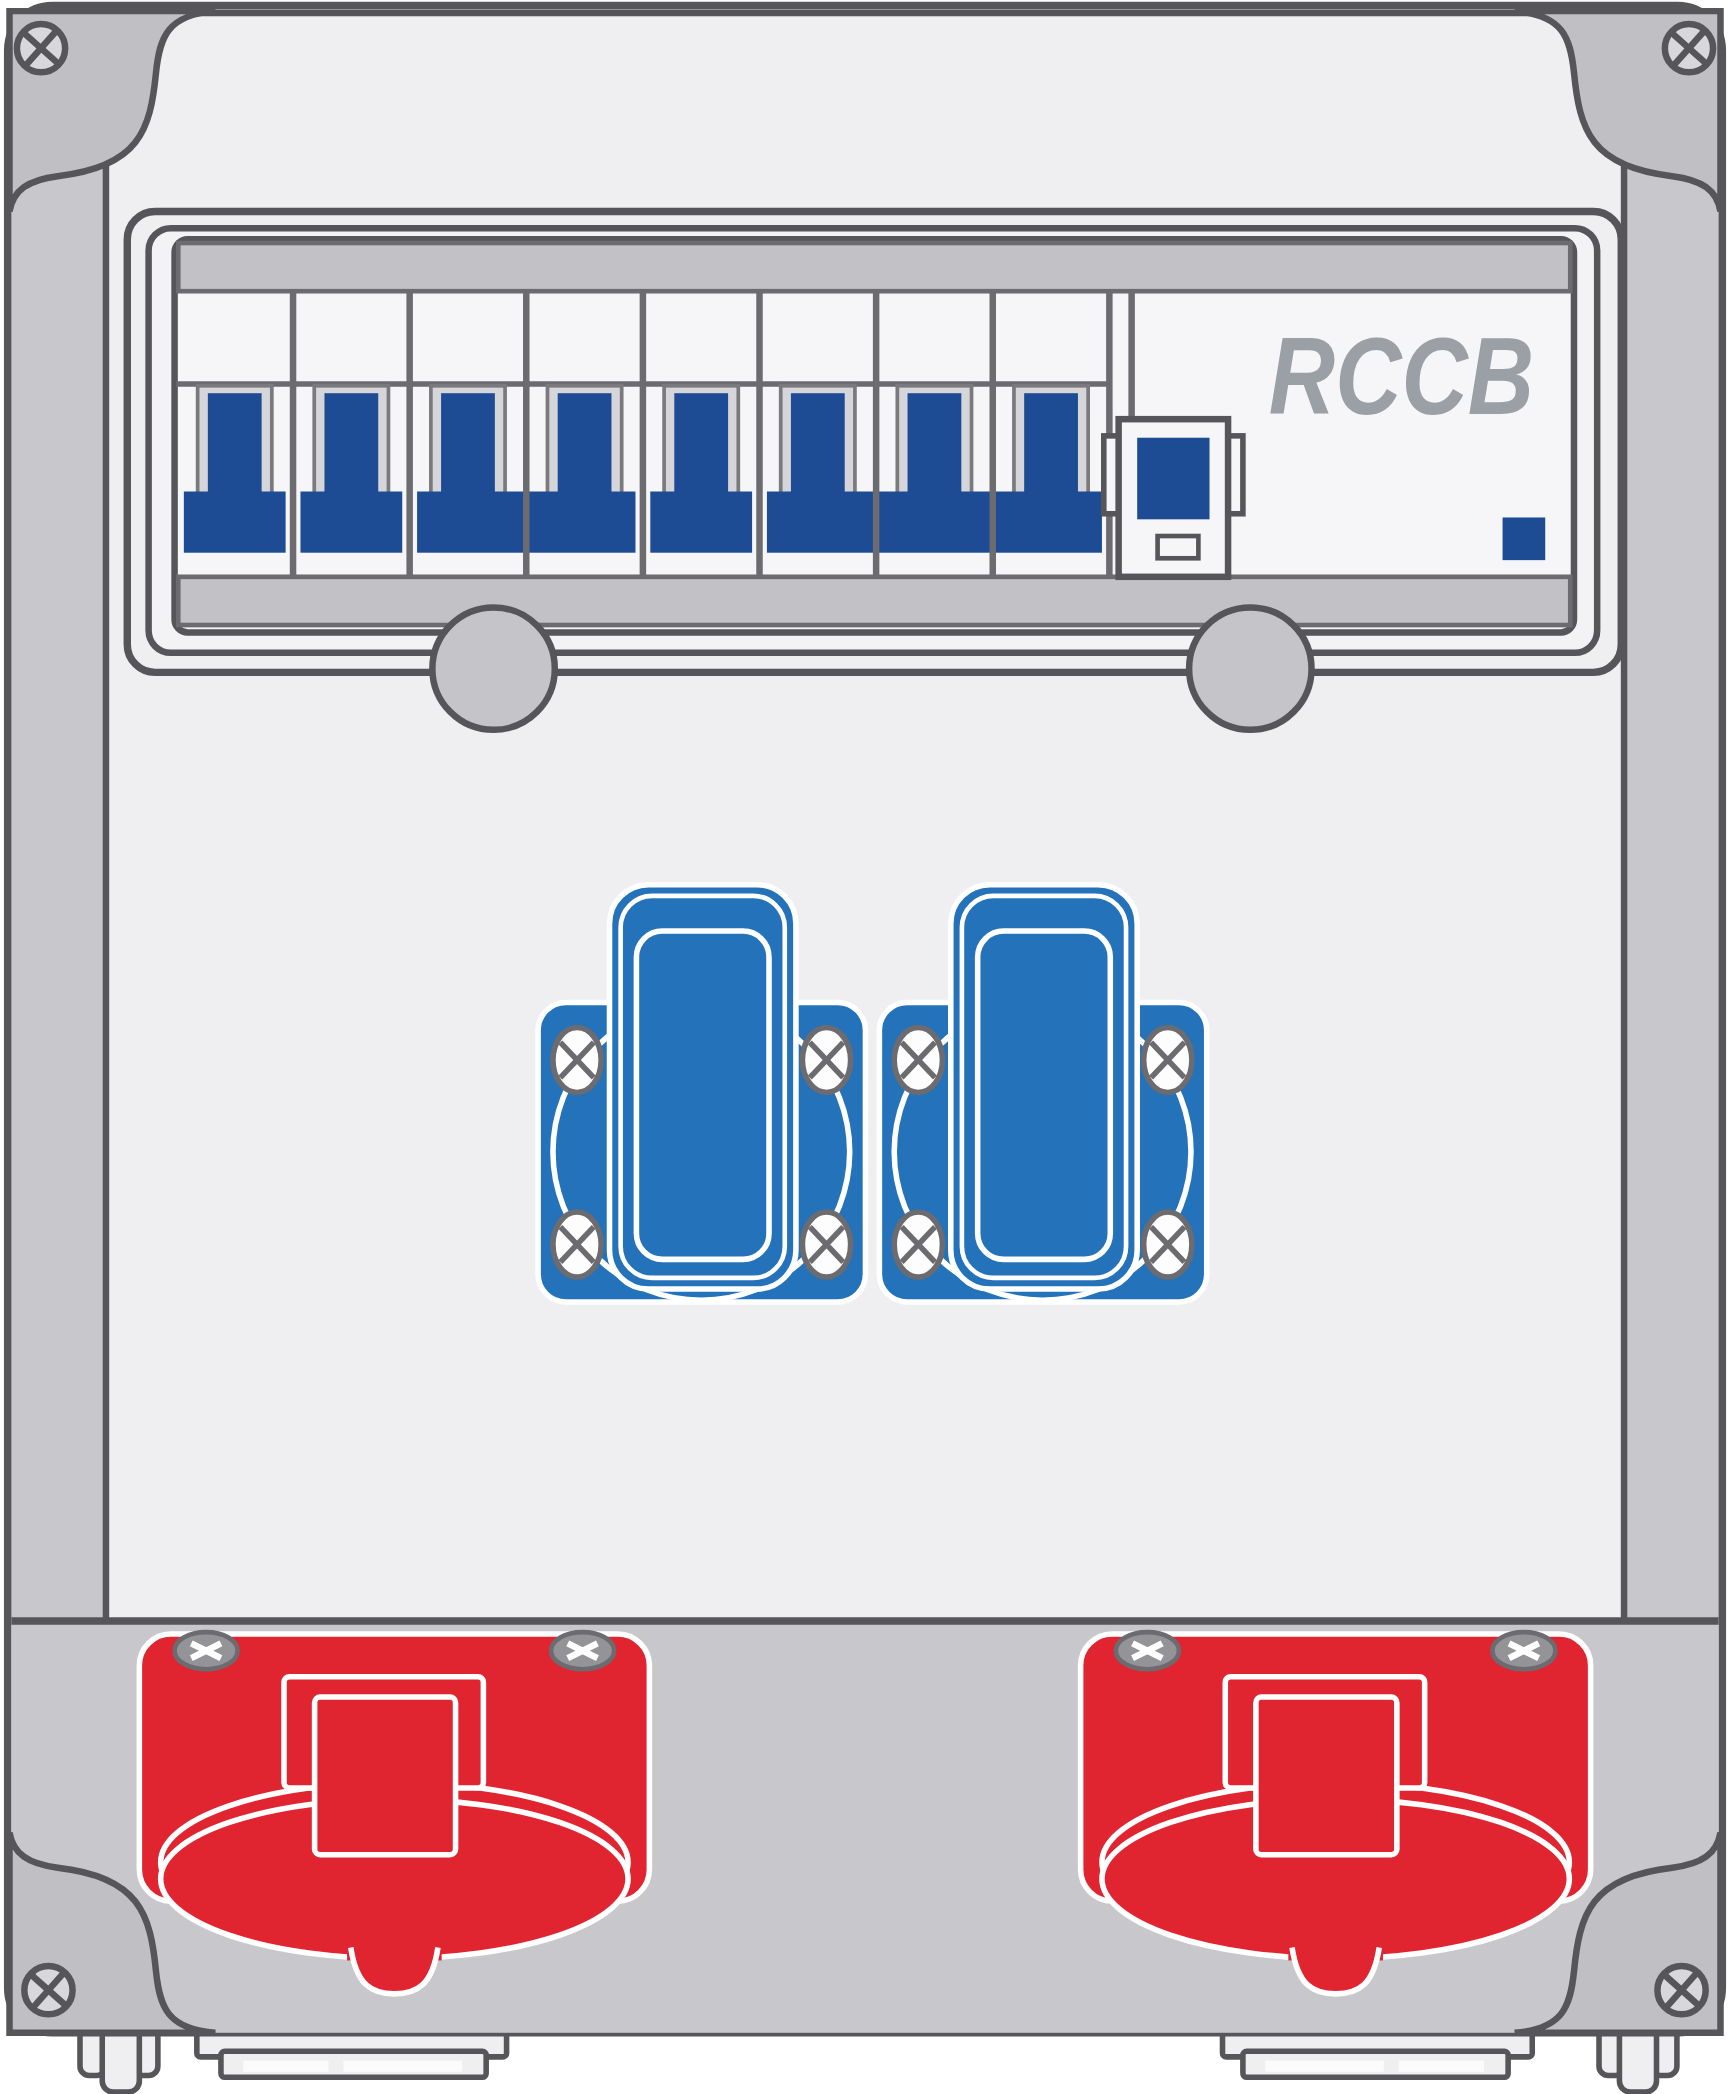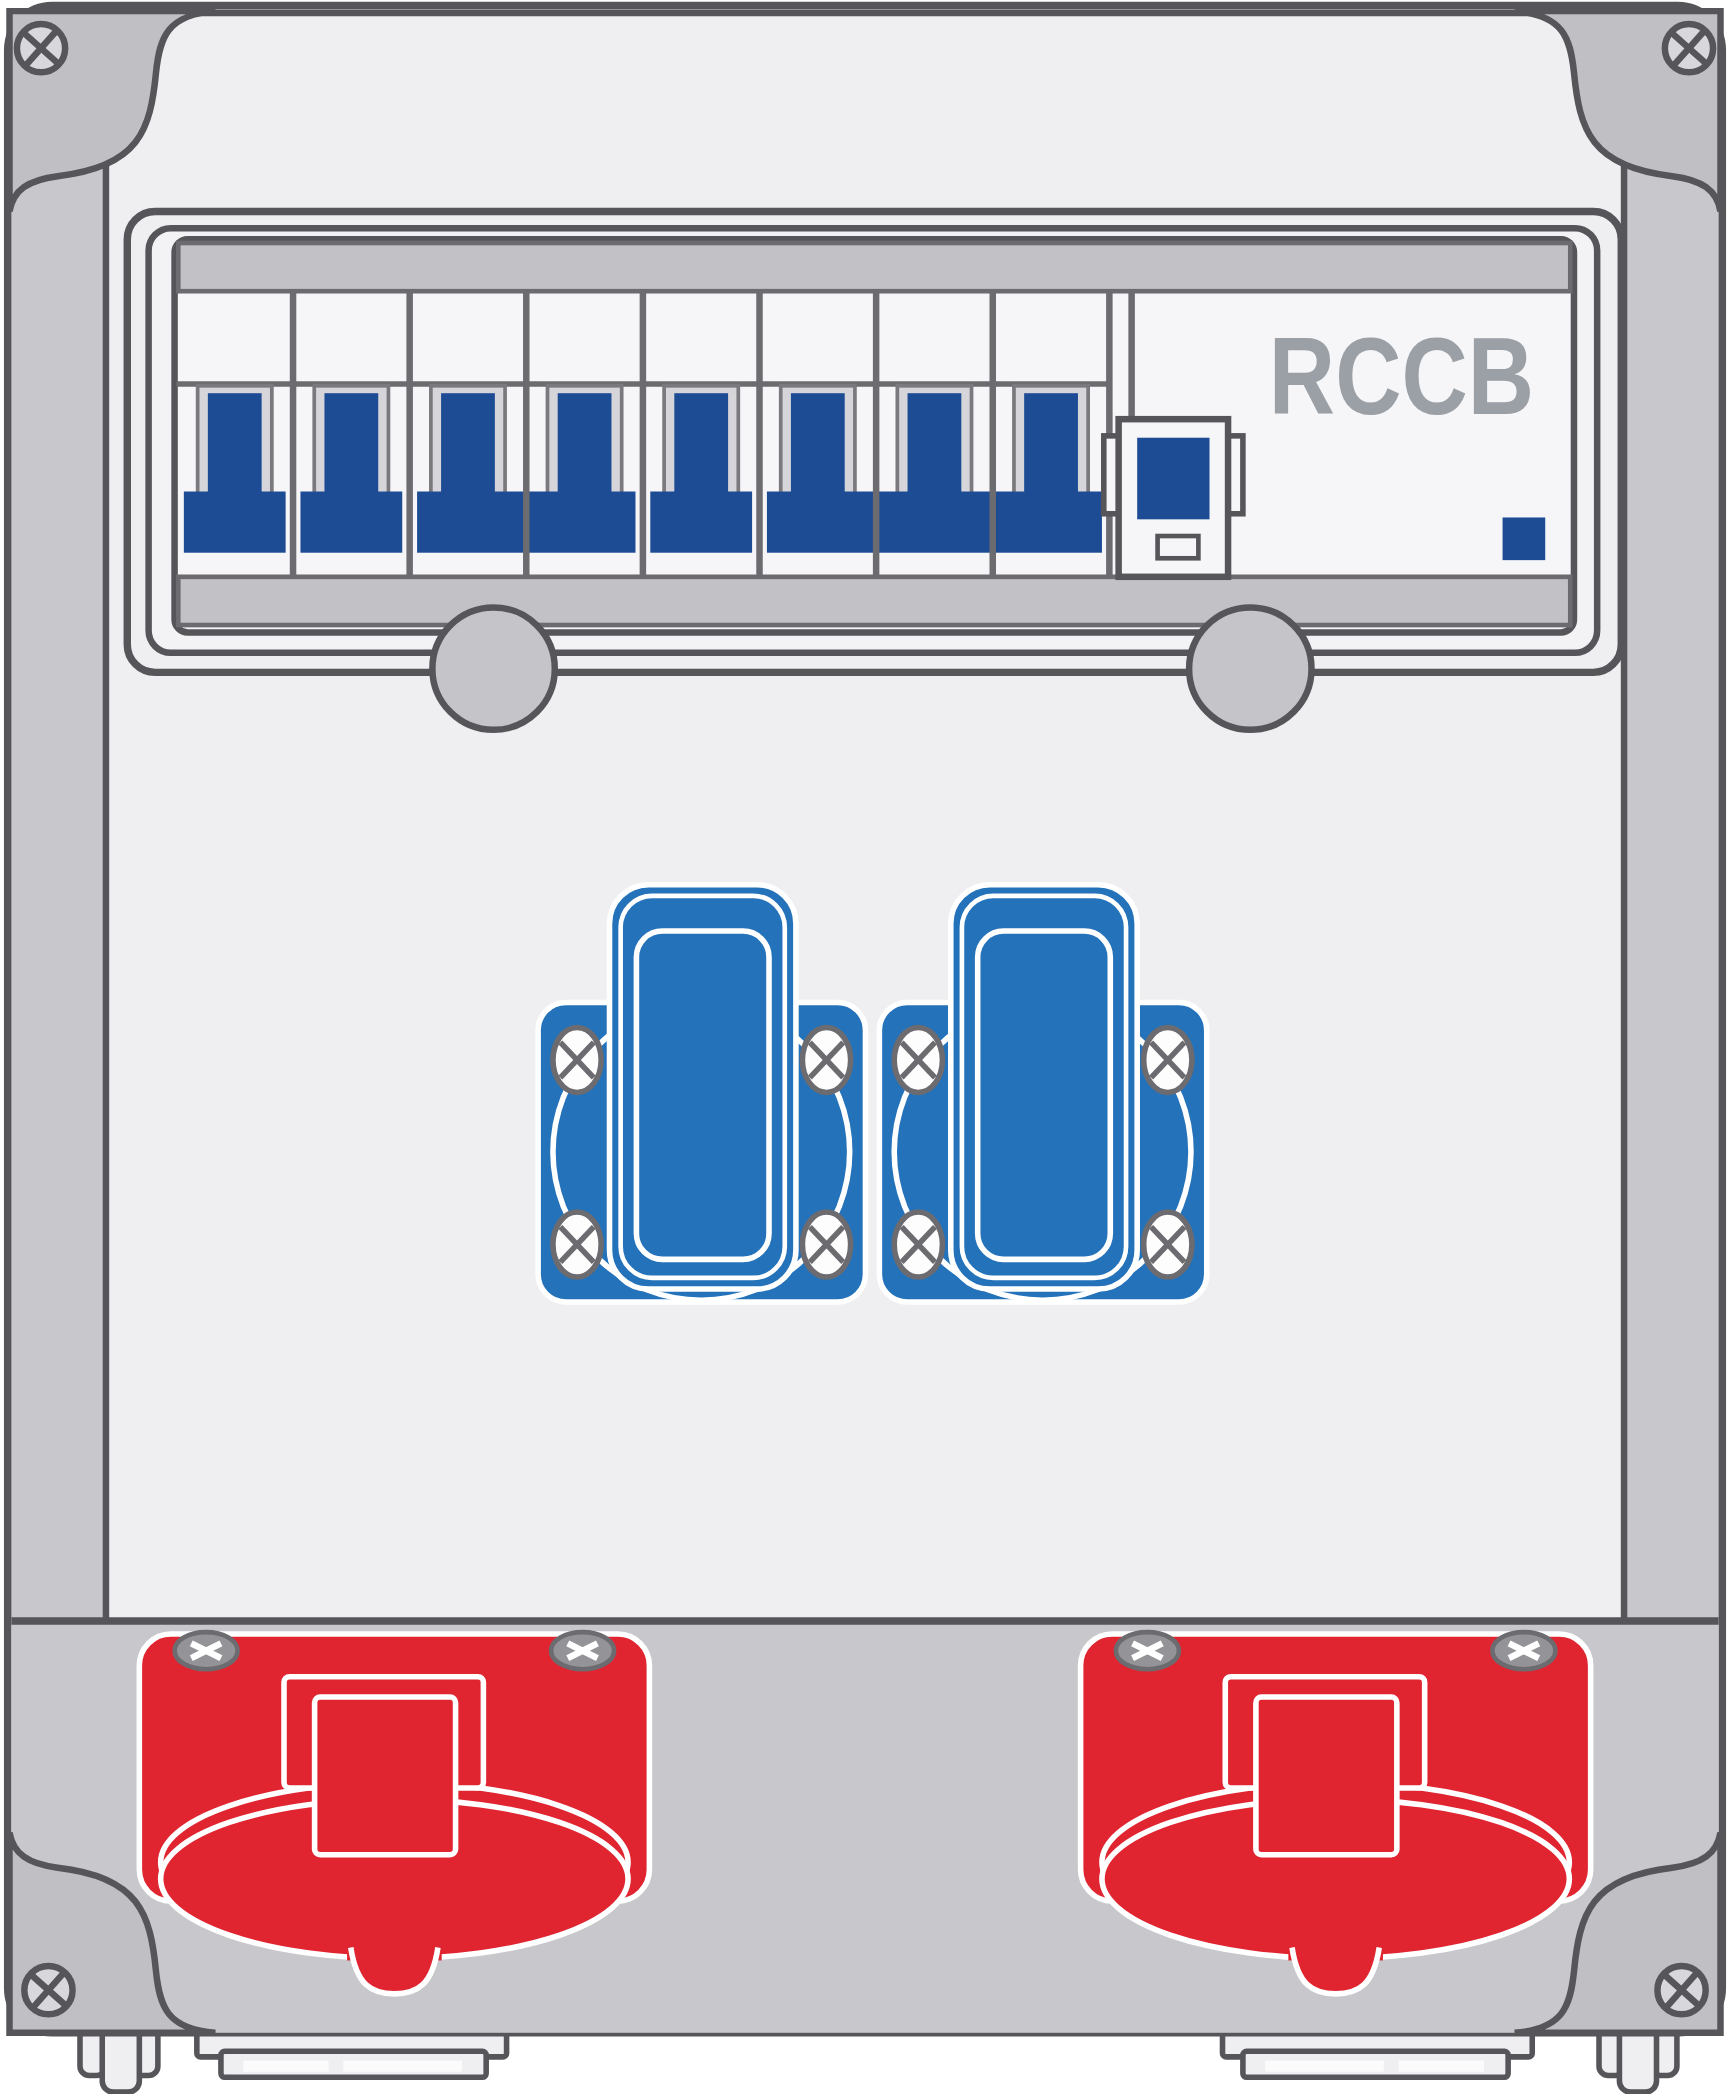"RCCB" .stage { font-style: none -> italic }
